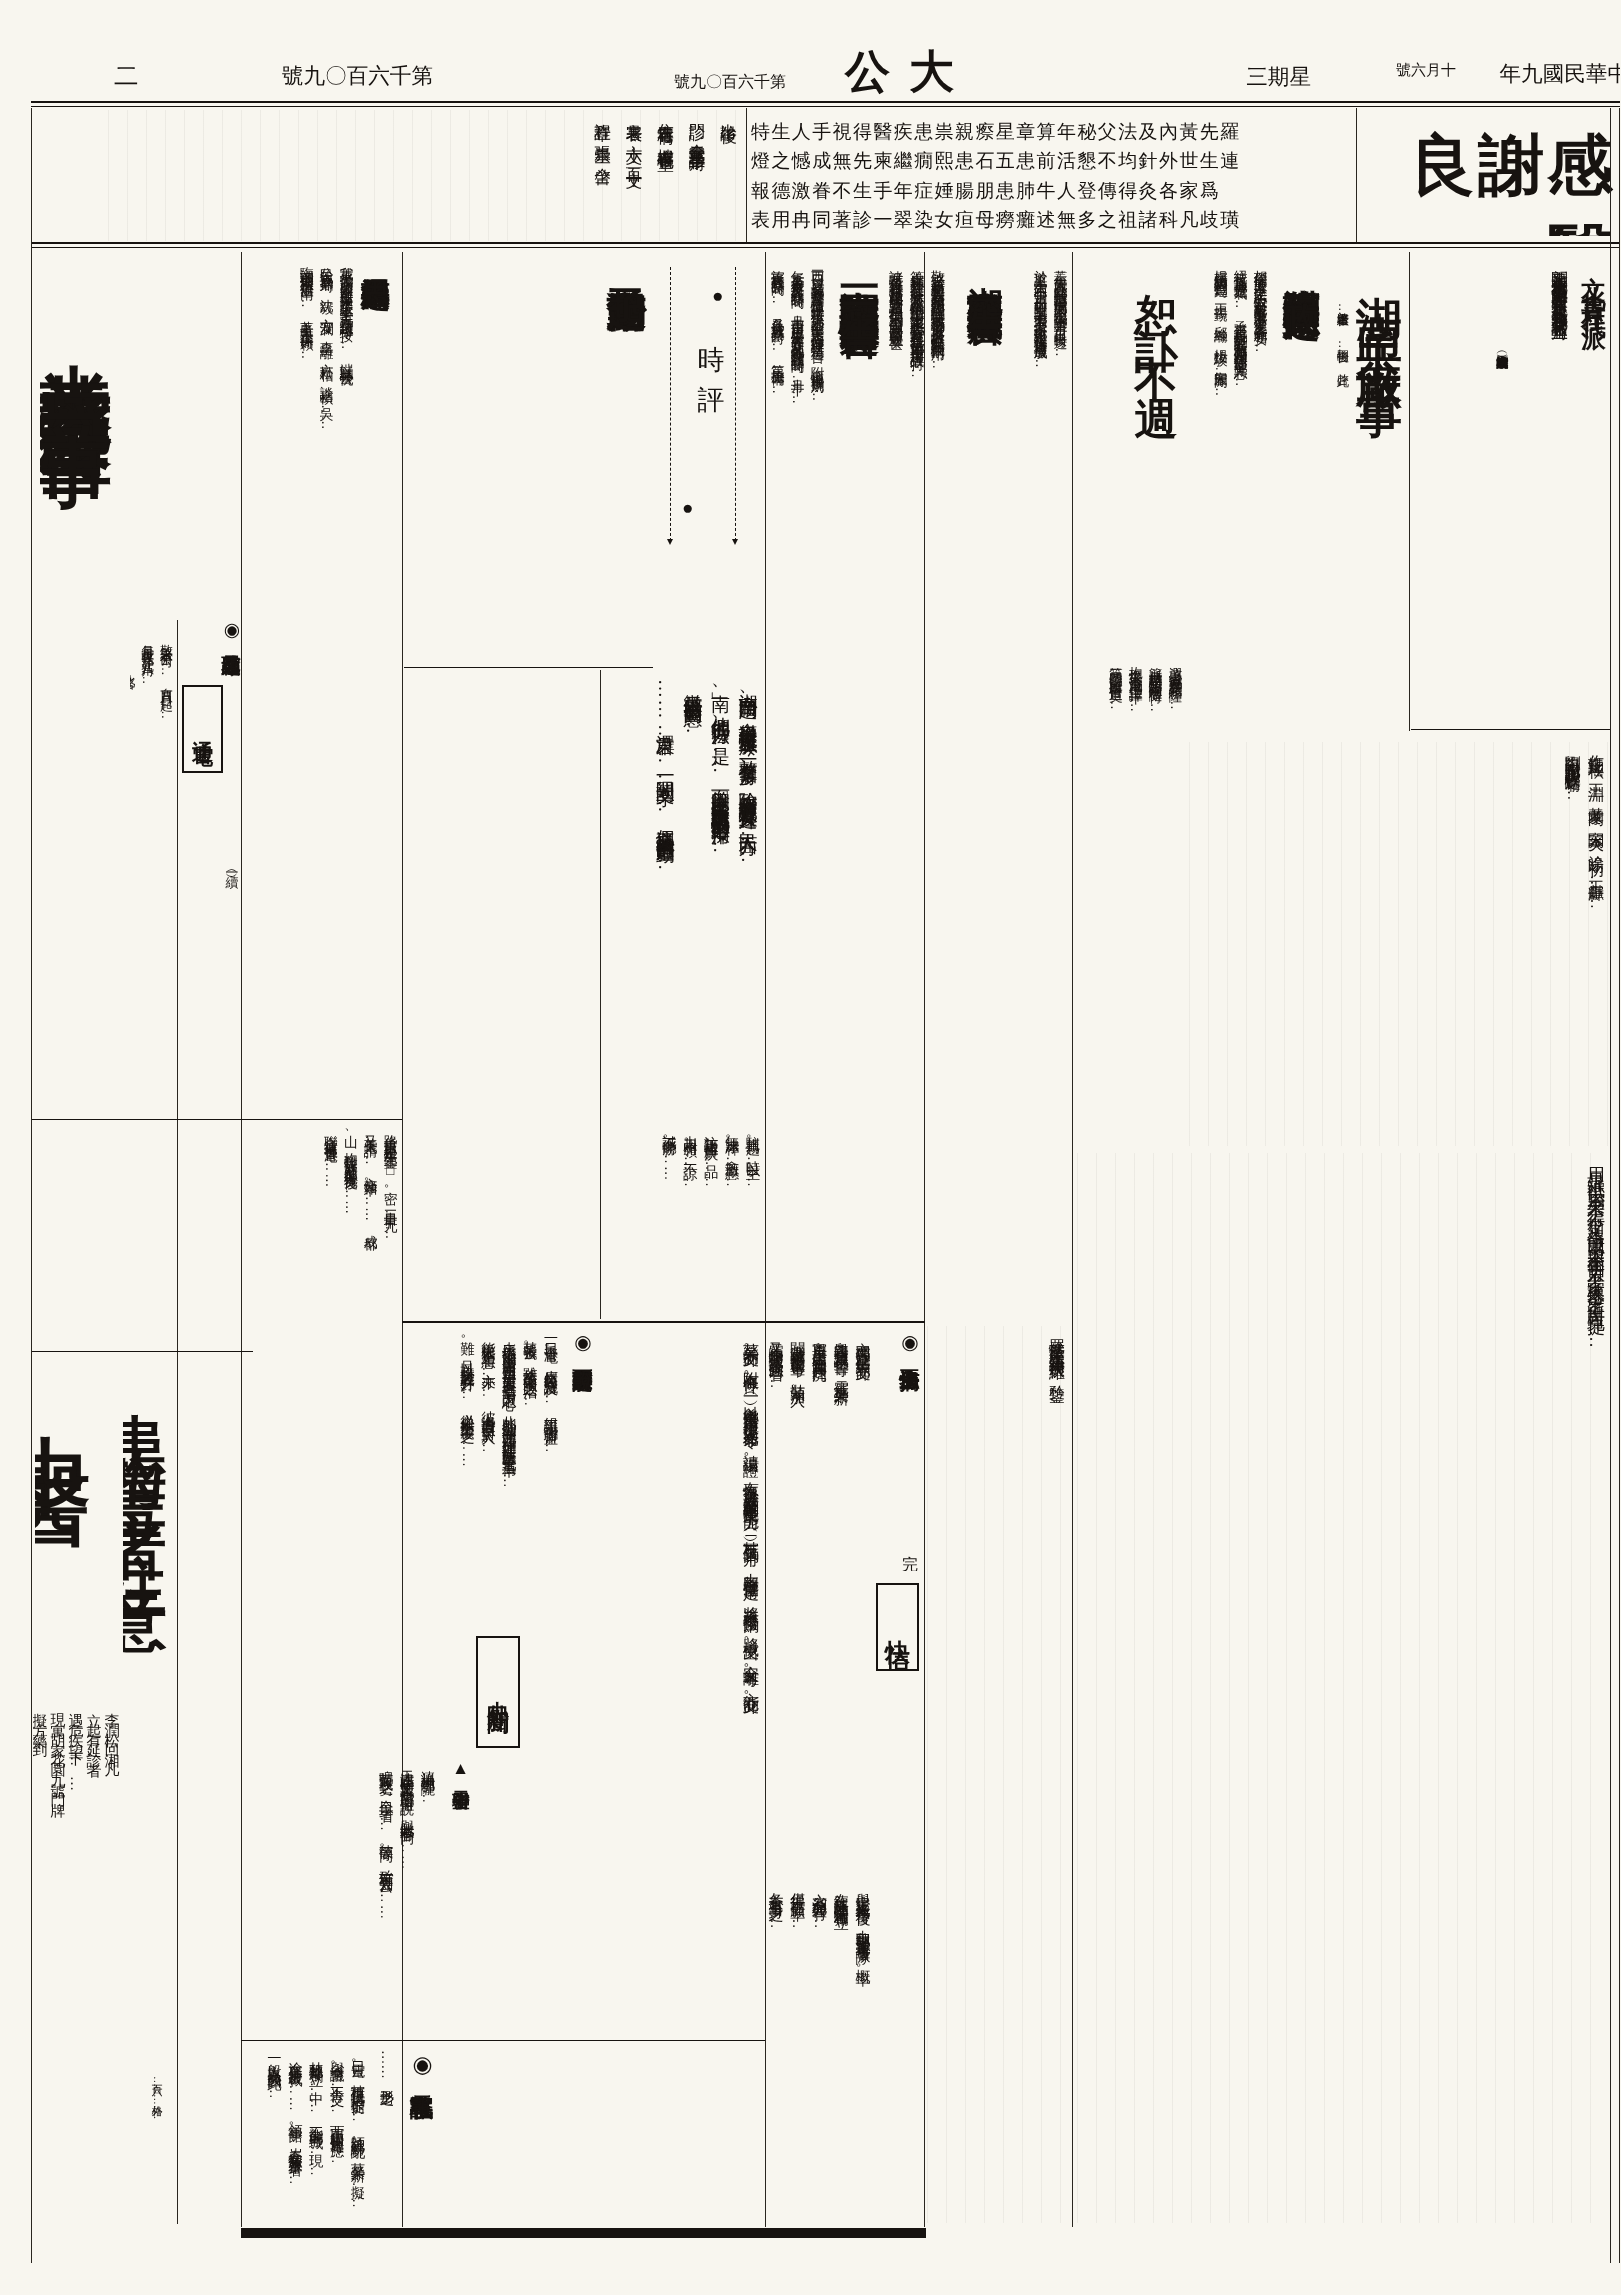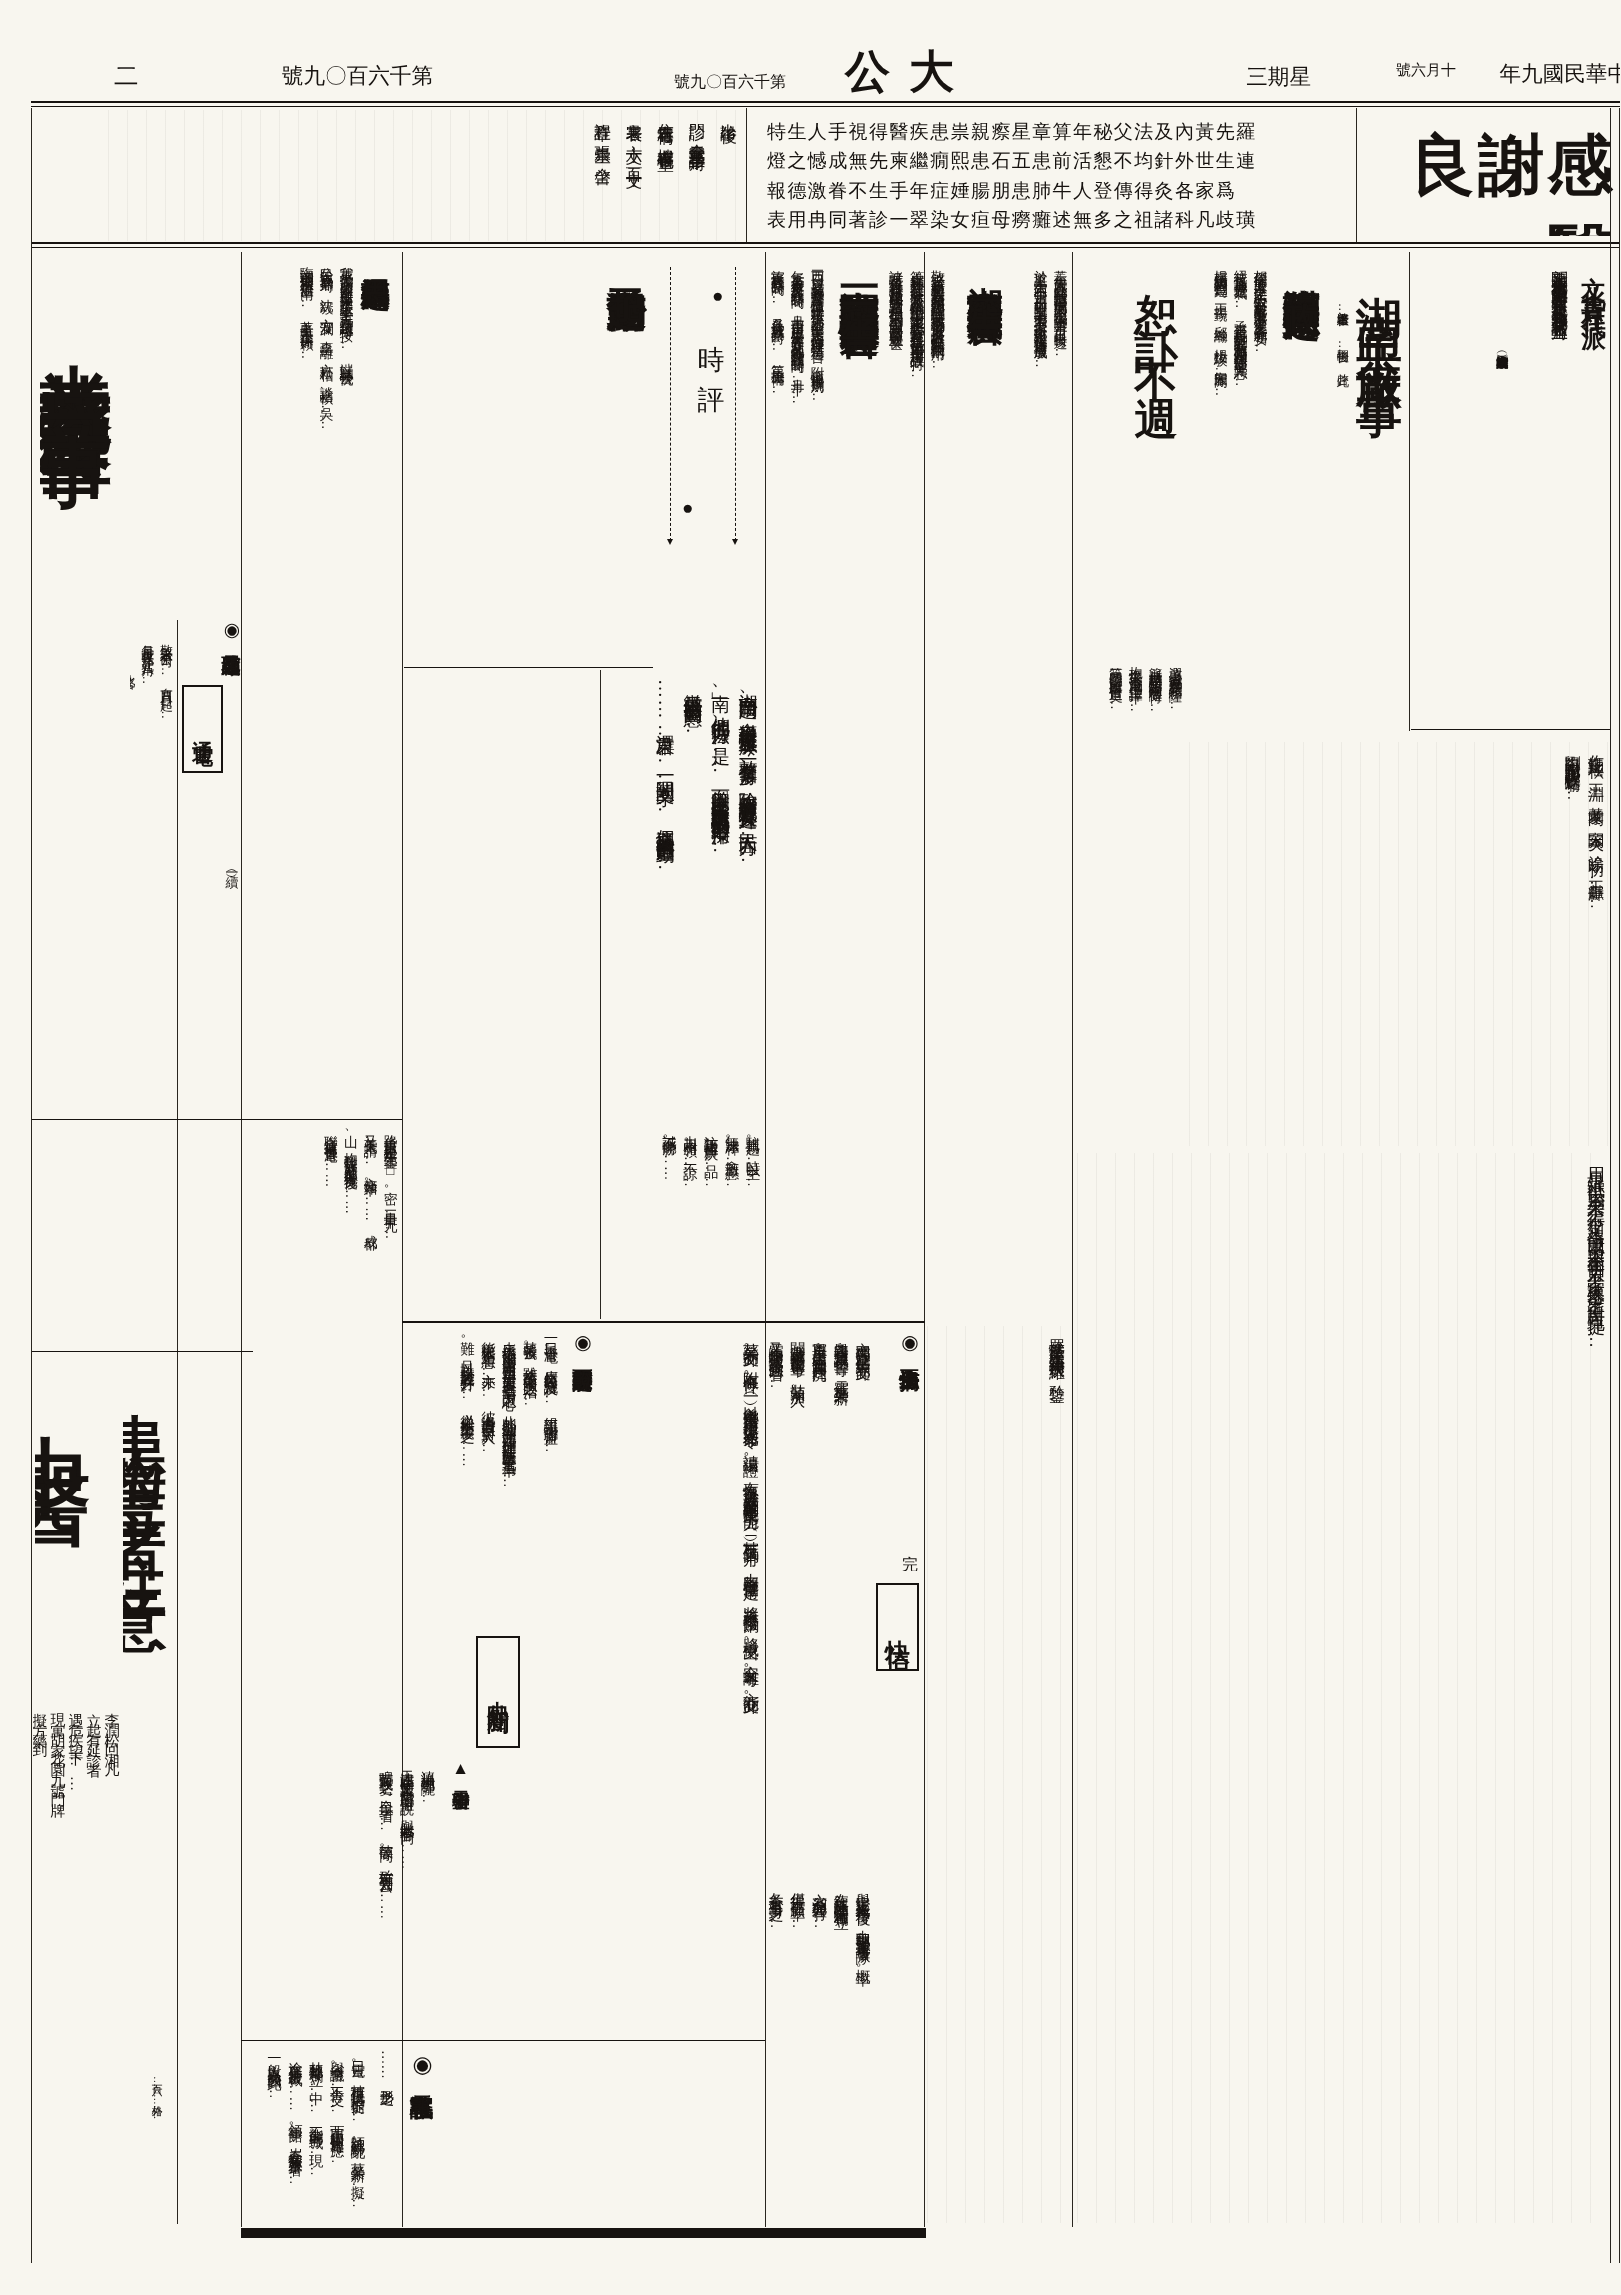"特生人手視得醫疾患祟親瘵星章算年秘父法及內黃先羅" div.b { margin-left: 16px -> none }
